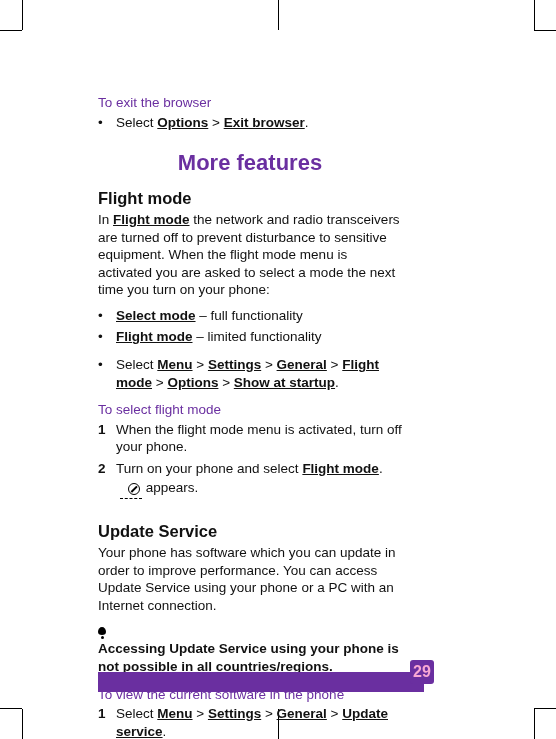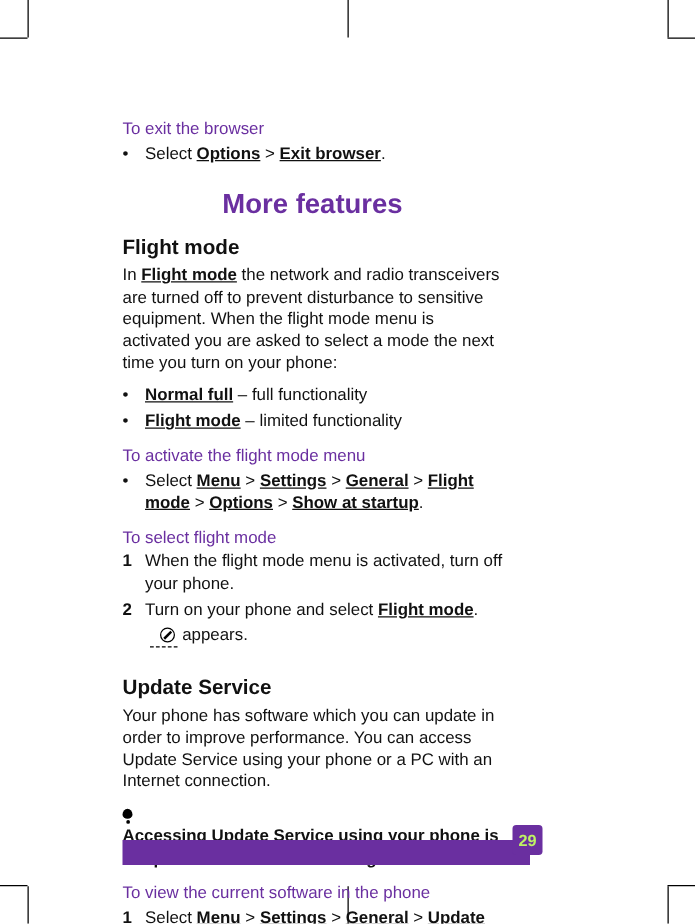"Normal full" b { text: Normal full -> Select mode }
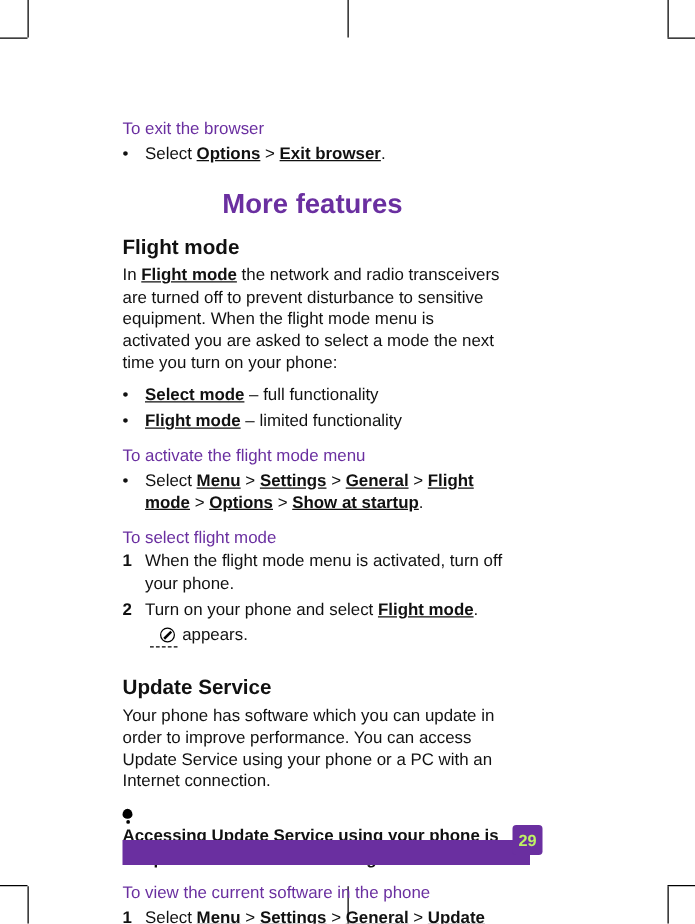"To activate the flight mode" div.purple-sub { html: <div>To activate the flight mode menu</div> -> none }
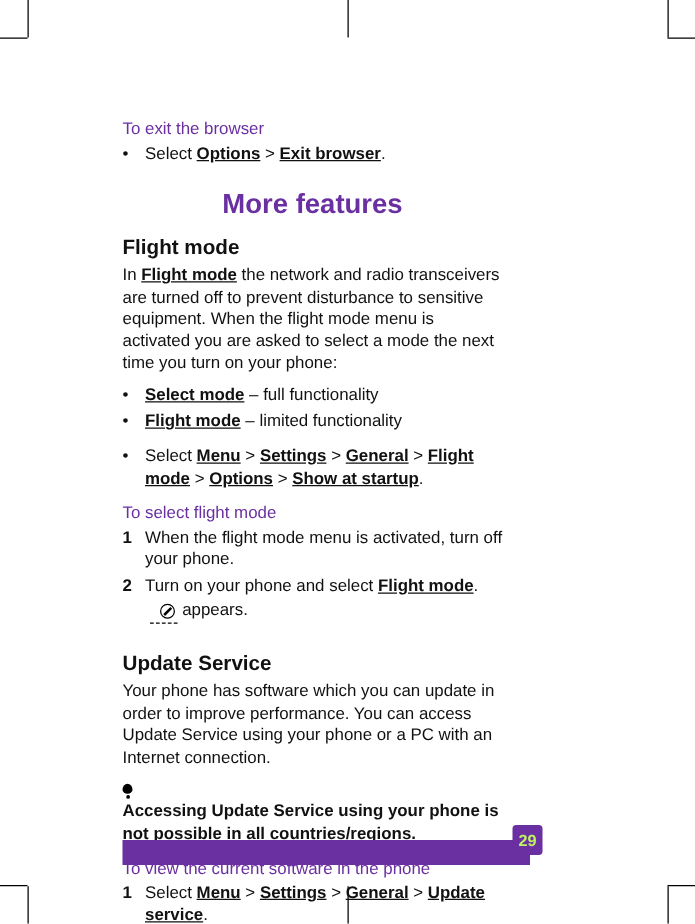"29" .page-num { color: #bef264 -> #f9a8d4; font-size: 13px -> 16px }
